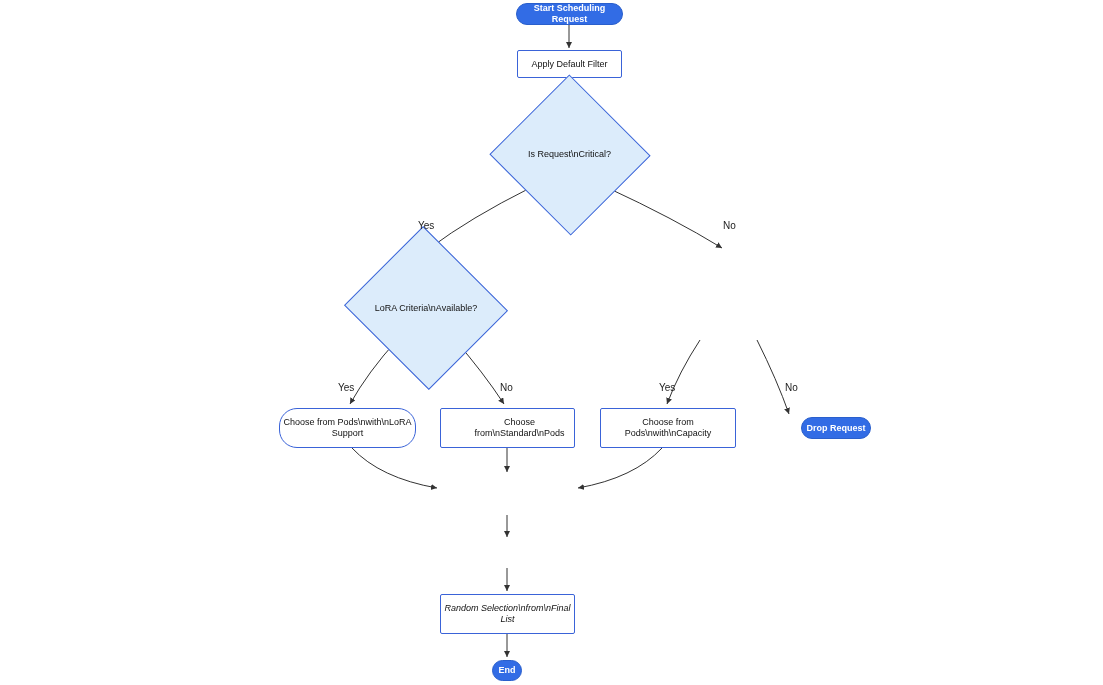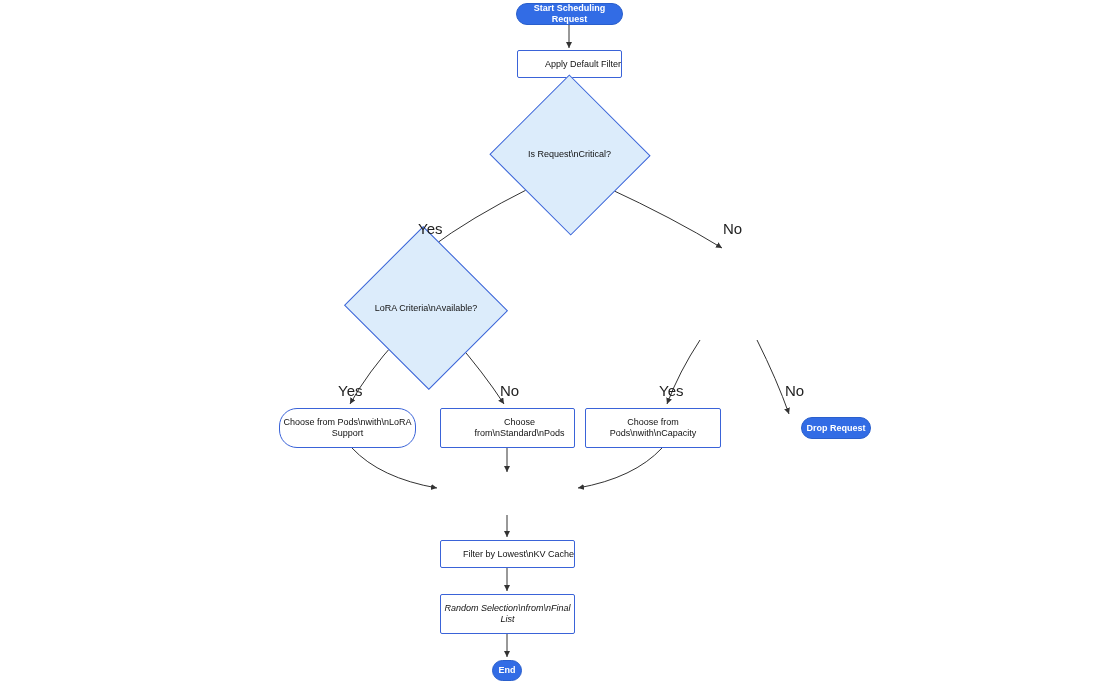"Apply Default Filter" .n-process { justify-content: flex-end -> none }
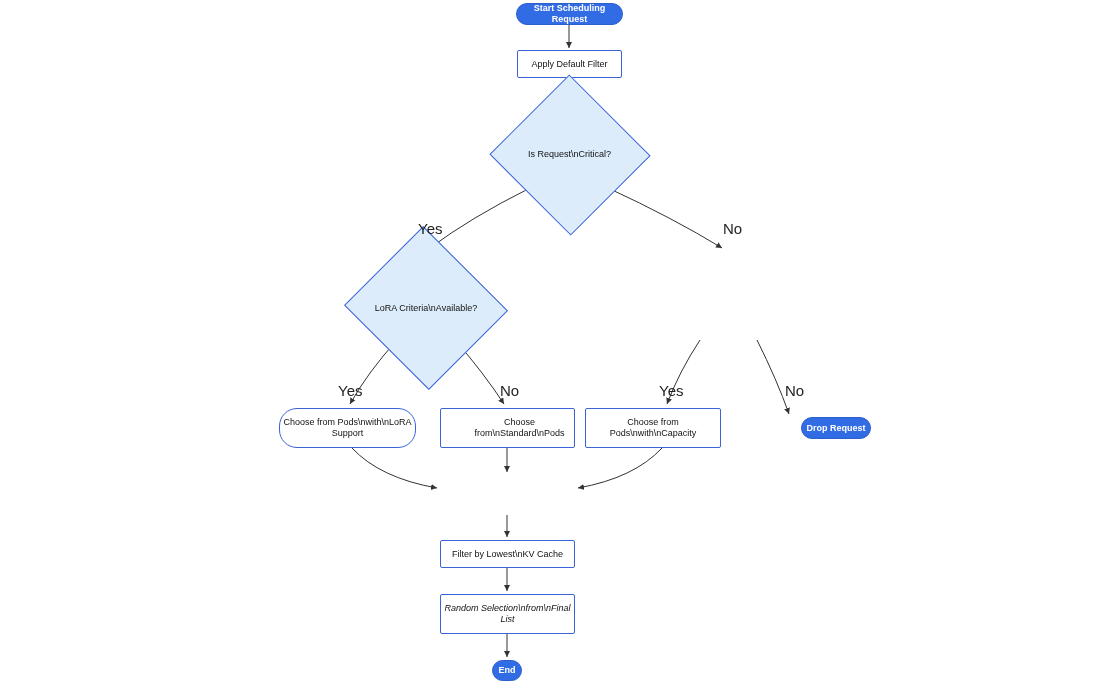"Yes" .edge-label { font-size: 15px -> 10px }
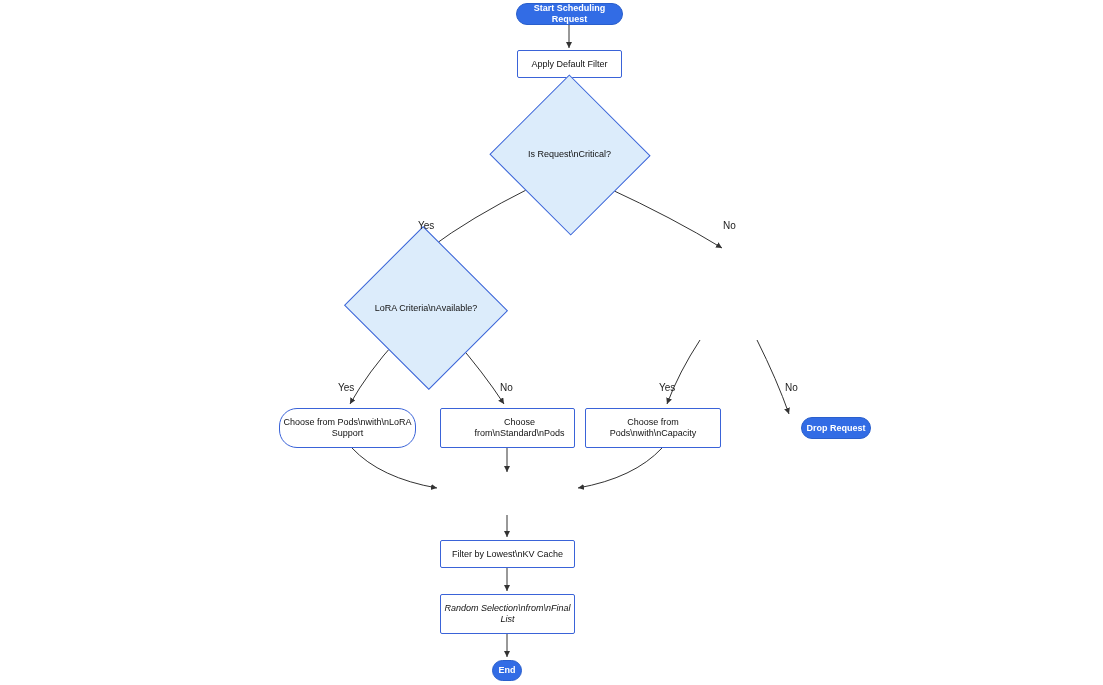"Choose from Pods\nwith\nCapacity" div.node { left: 585px -> 600px }
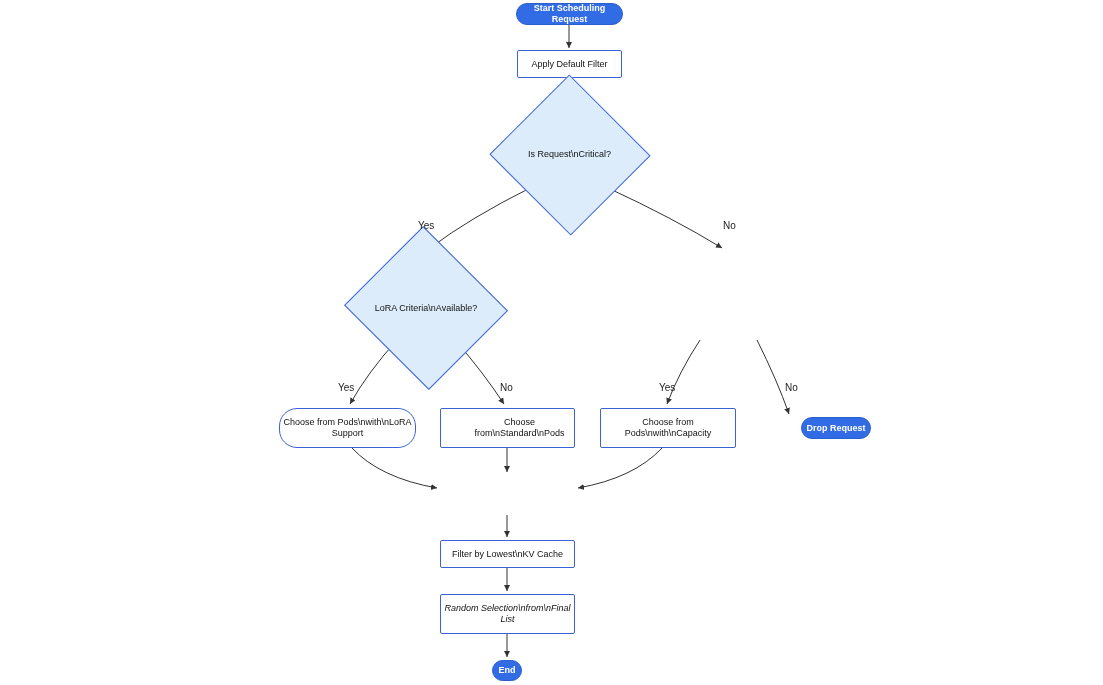"Filter by Lowest\nKV Cache" div.node { html: <div> <span>Filter by Lowest\nKV Cache</span> </div> -> none }
